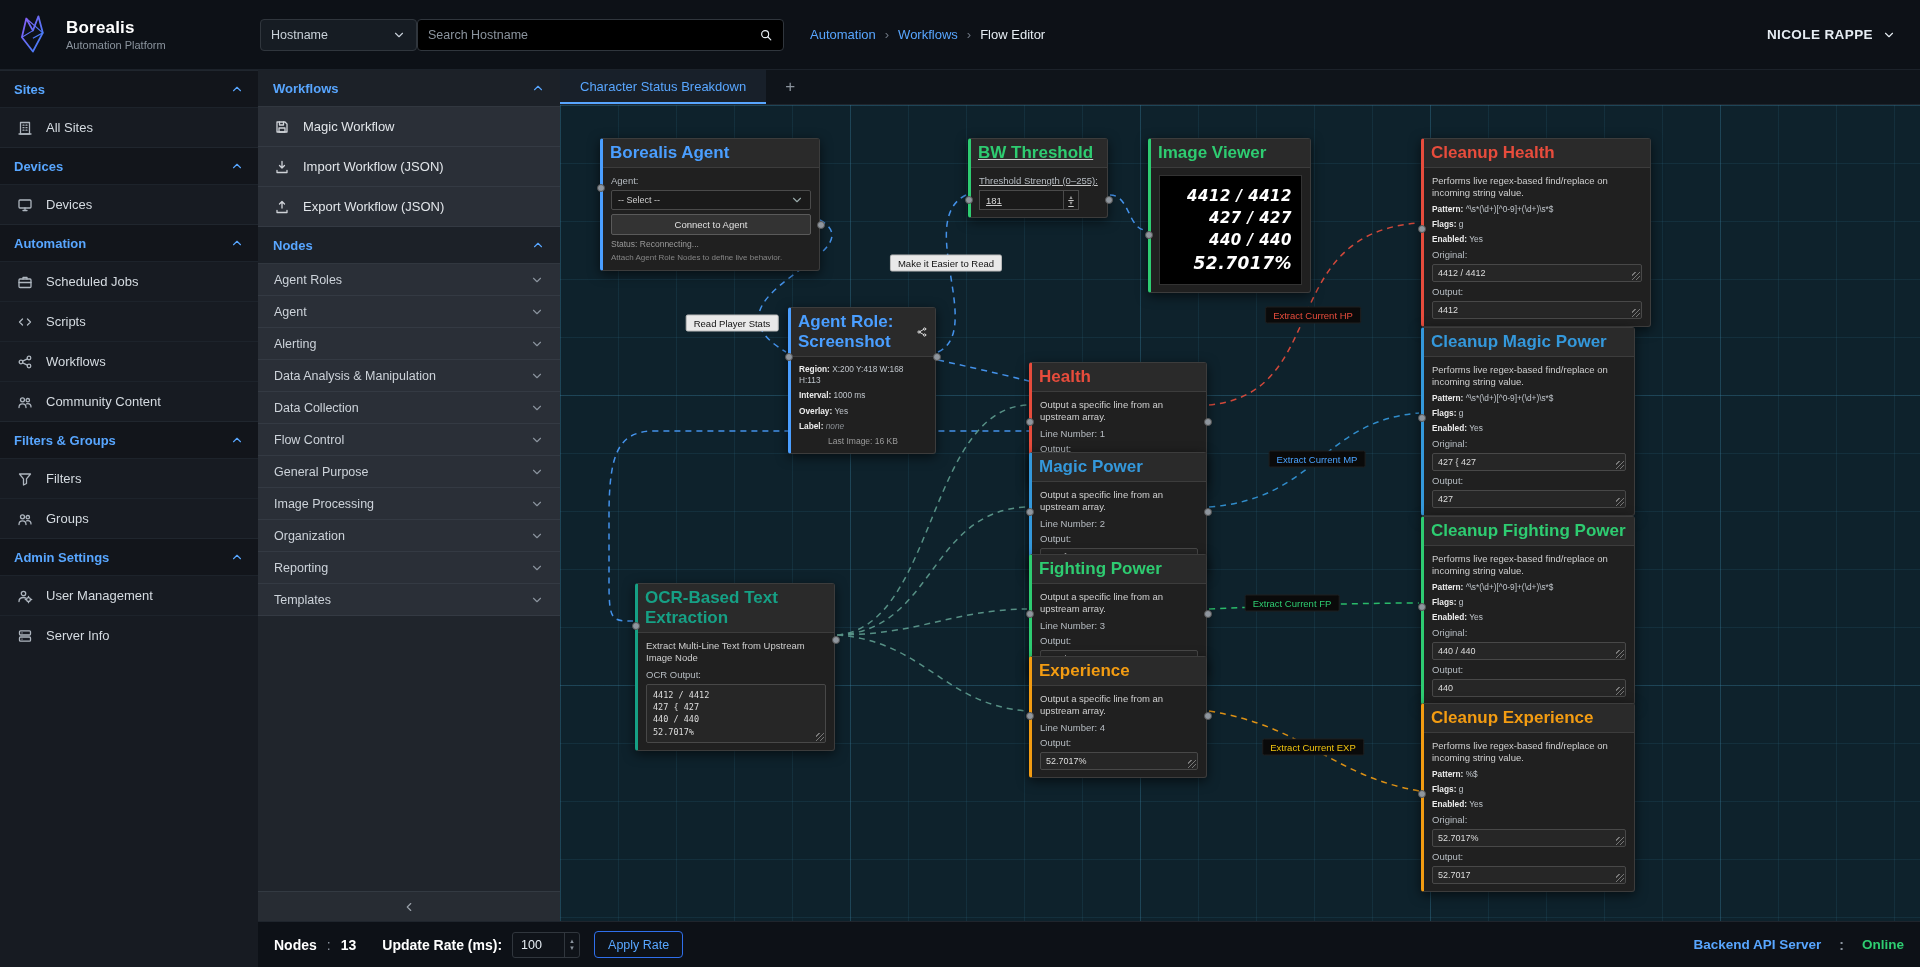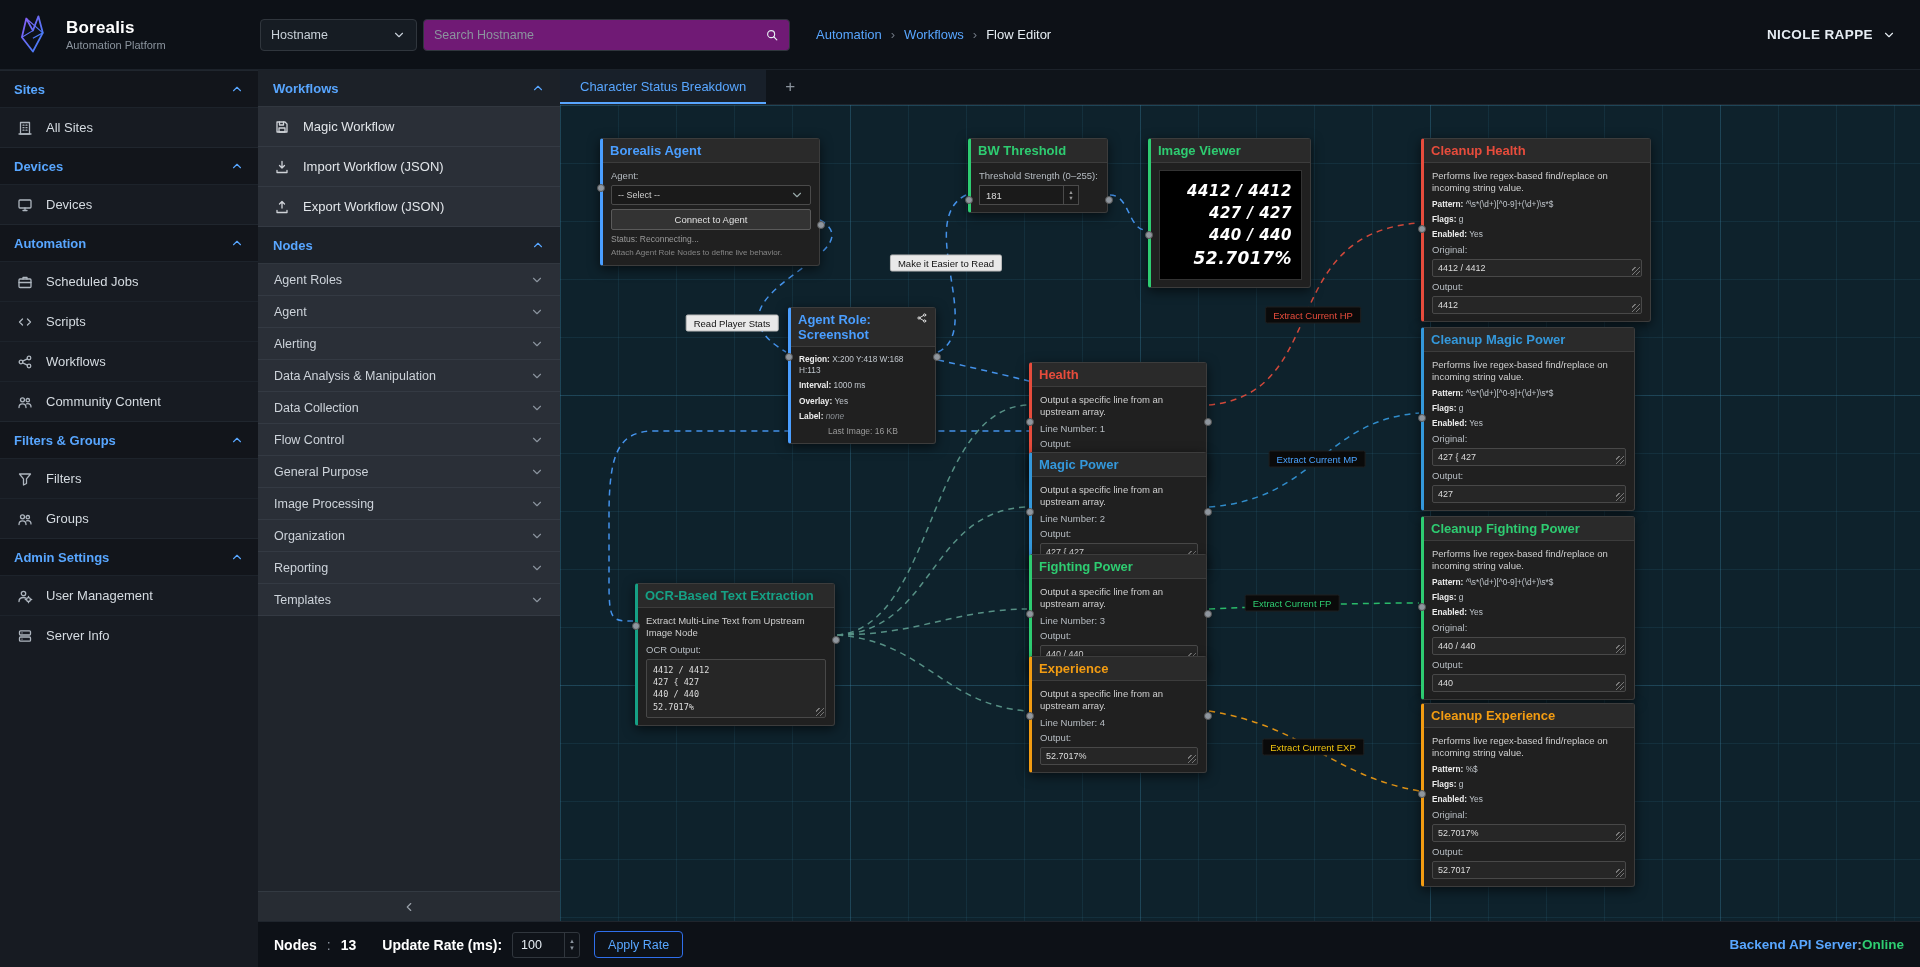"Search Hostname" .searchbox { background: #701a75 -> #000000; margin-left: 6px -> none }
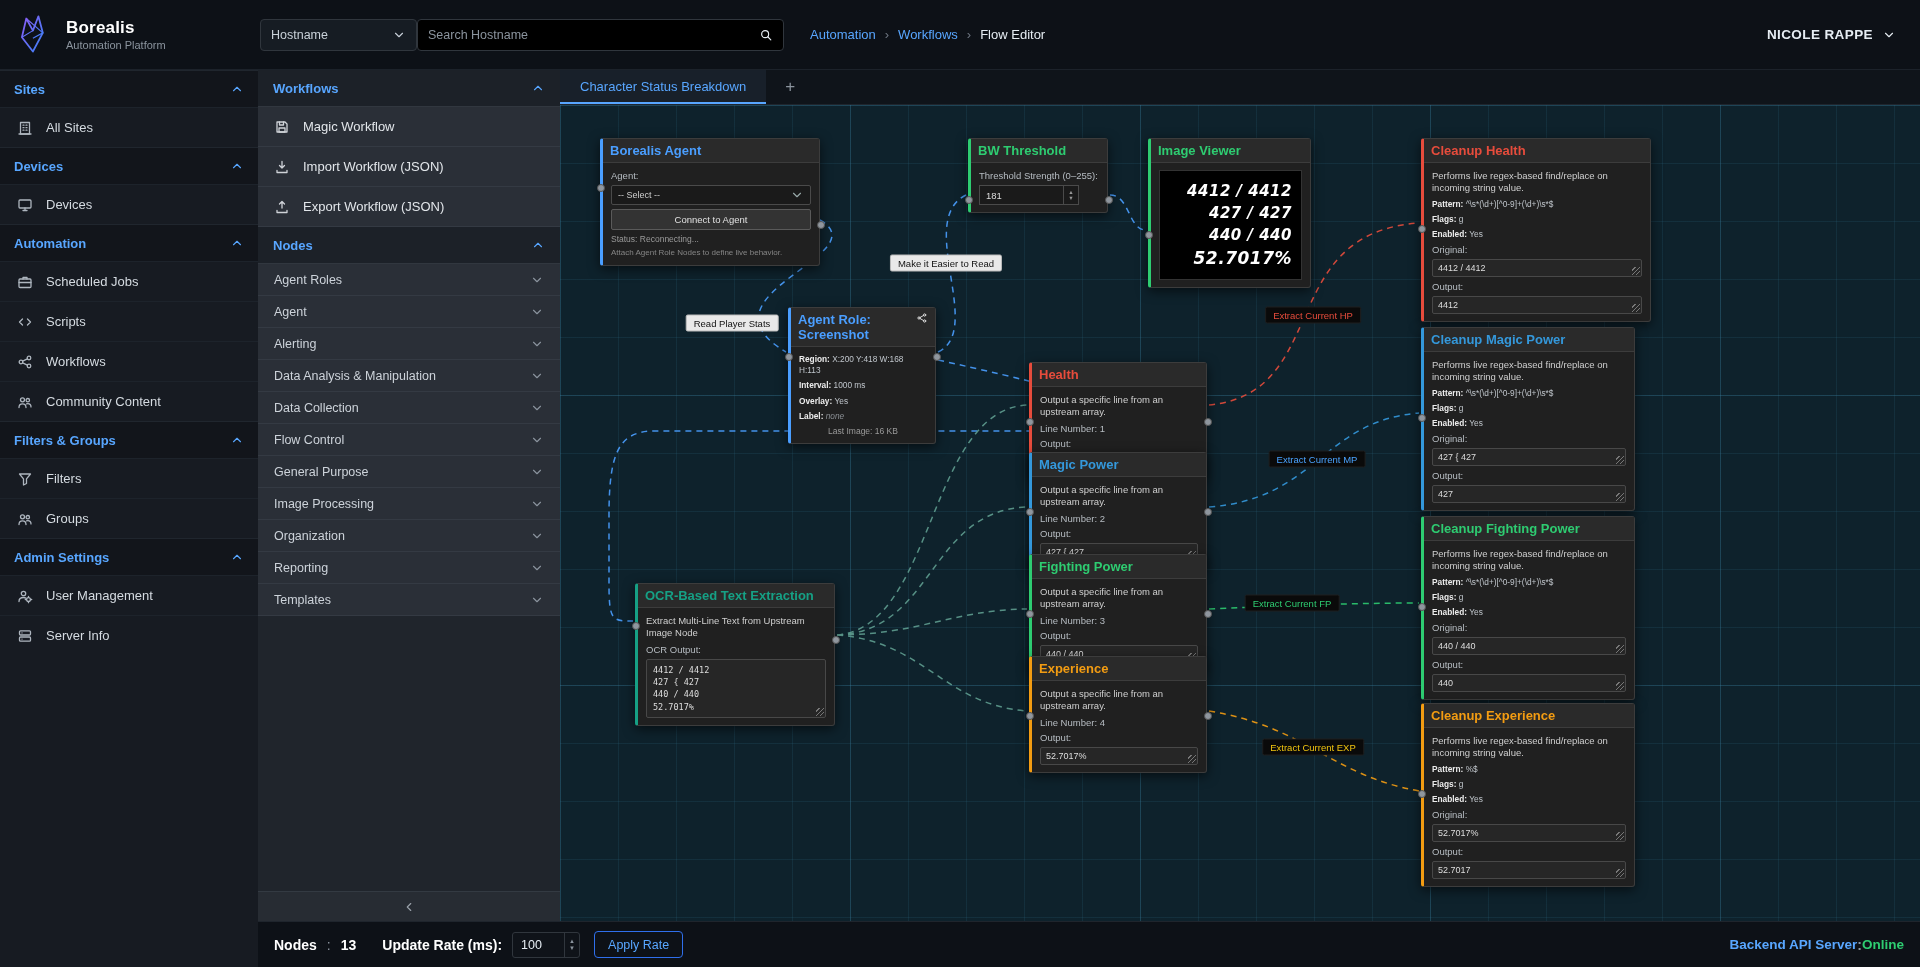"Borealis Agent" .node-header { align-items: none -> center; font-size: 13px -> 17px }
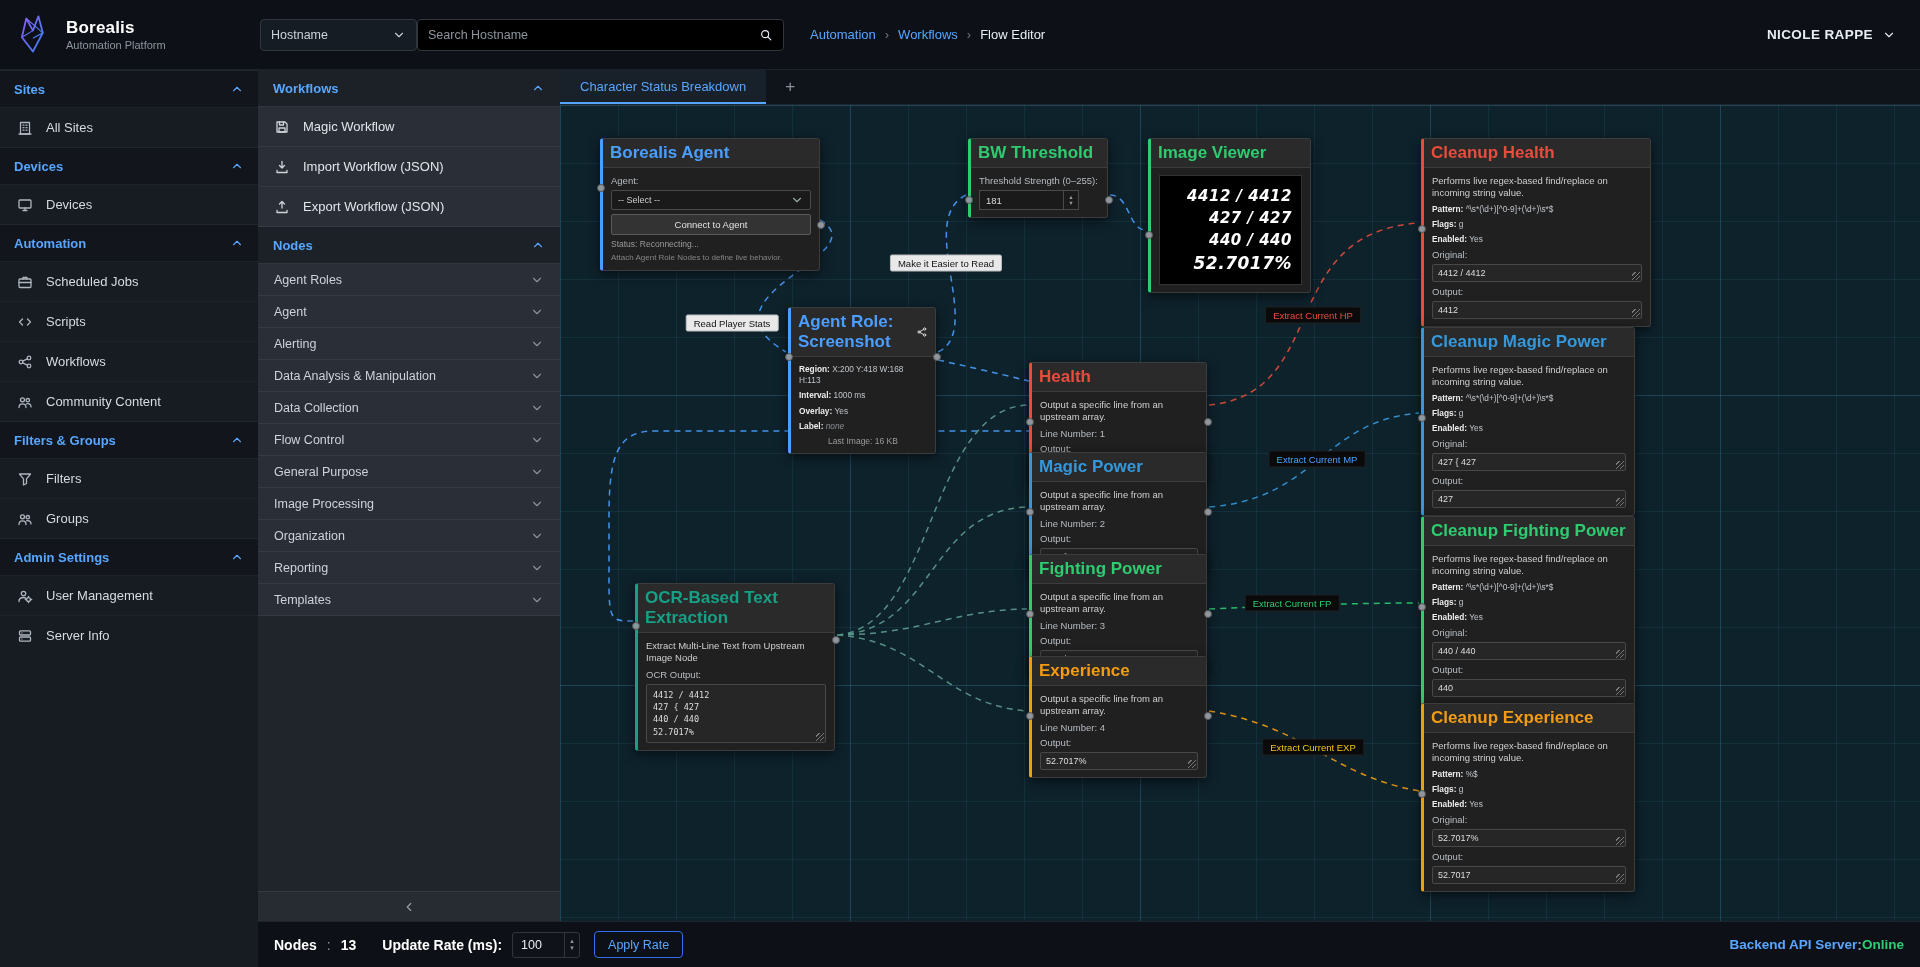"BW Threshold" div.node { text-decoration: none -> underline }
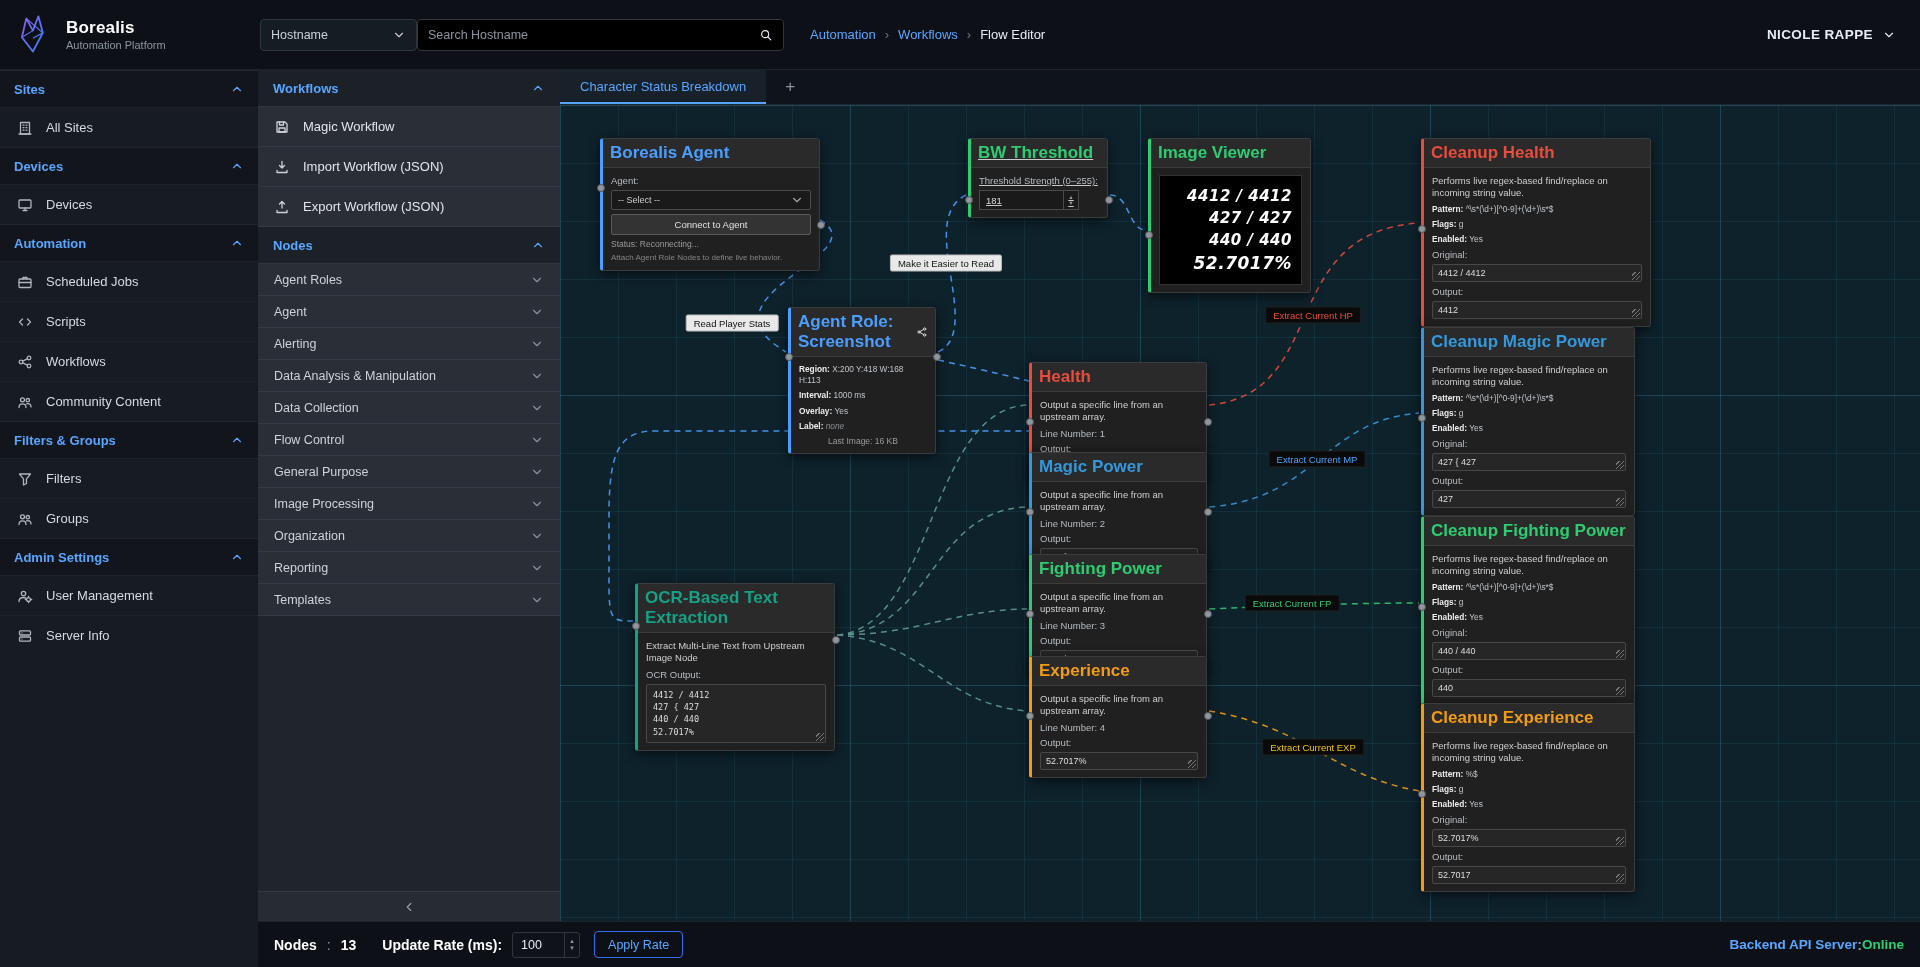"Backend API Server" .backend { gap: 0 -> 18px }
